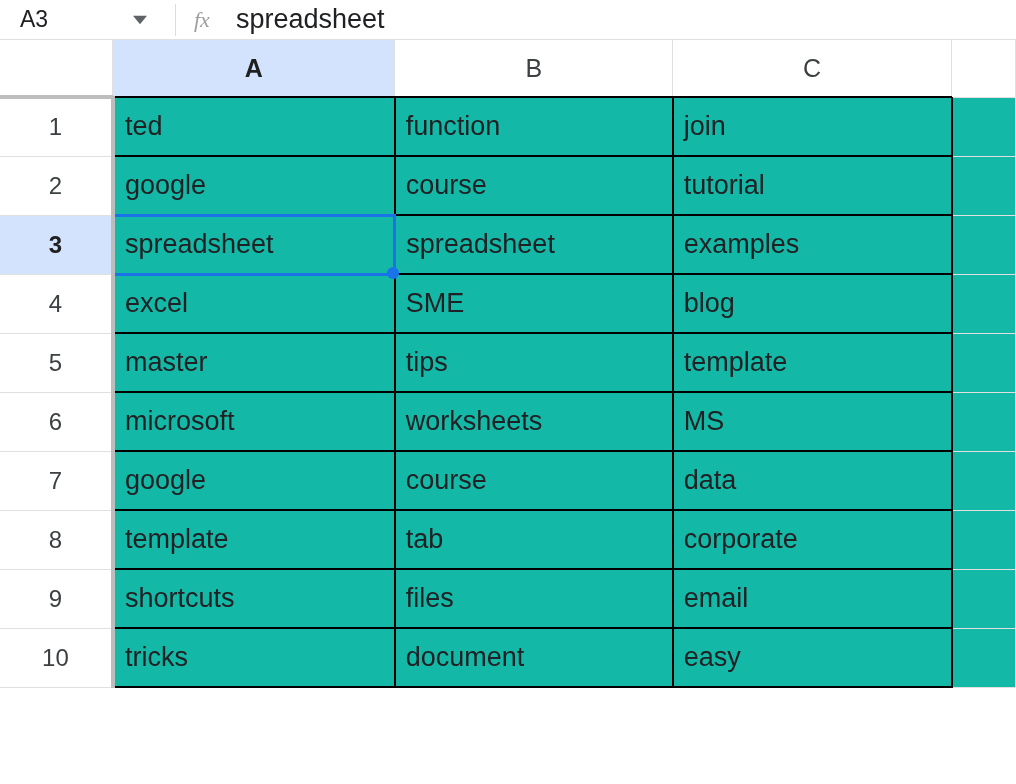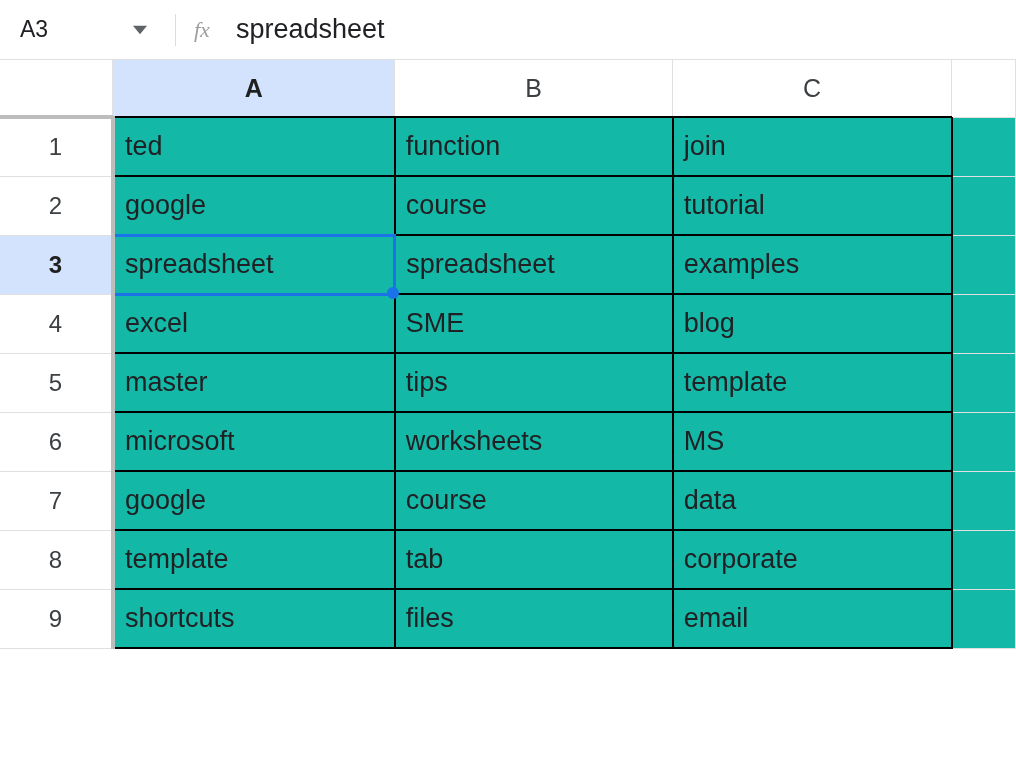"A3" .formula-bar { height: 60px -> 40px }
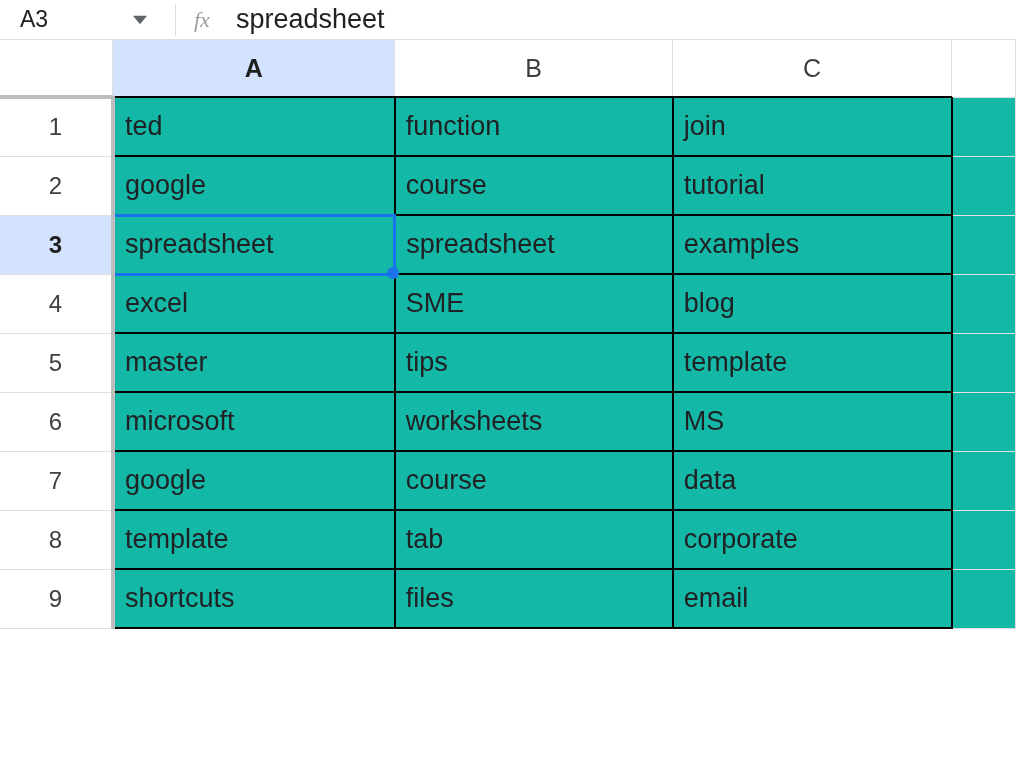"10" tr.data-row { html: none -> <tr> <th>10</th> <td>tricks</td> <td>document</td> <td>easy</td> <td></td> </tr> }
